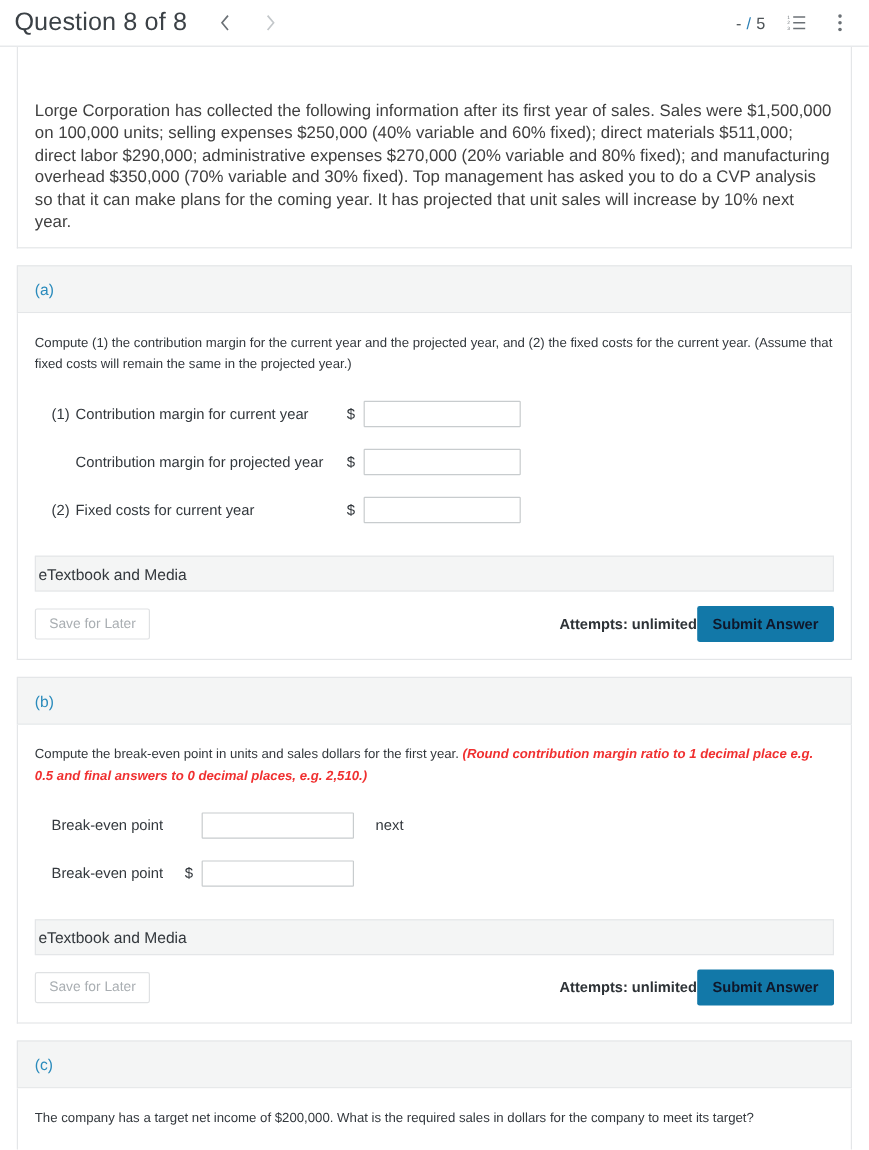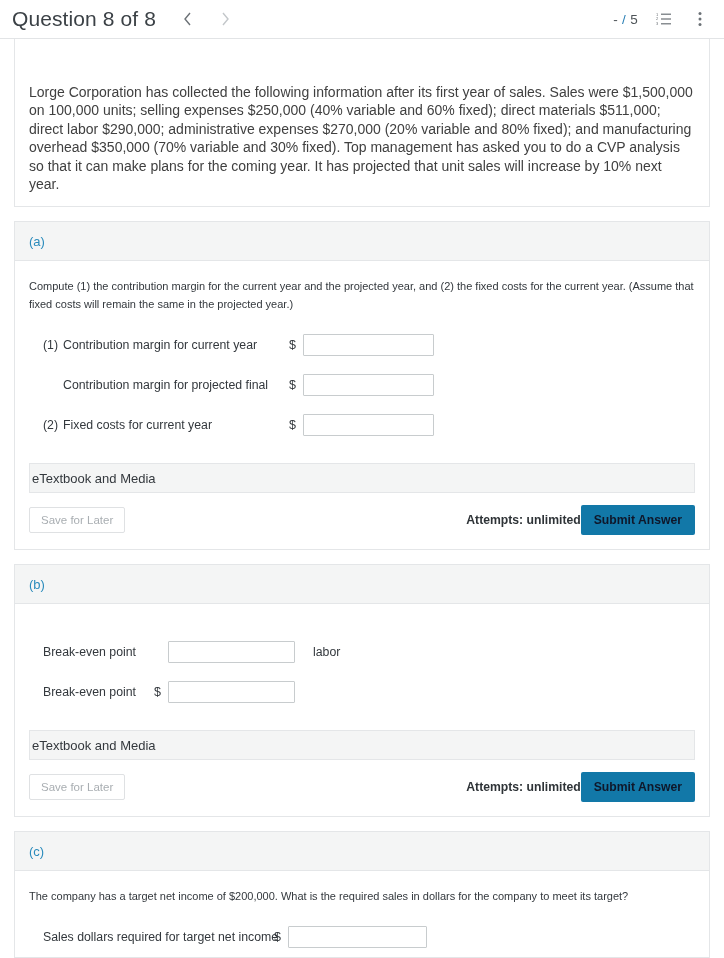"Contribution margin for projected final" span.row-label { text: final -> year }
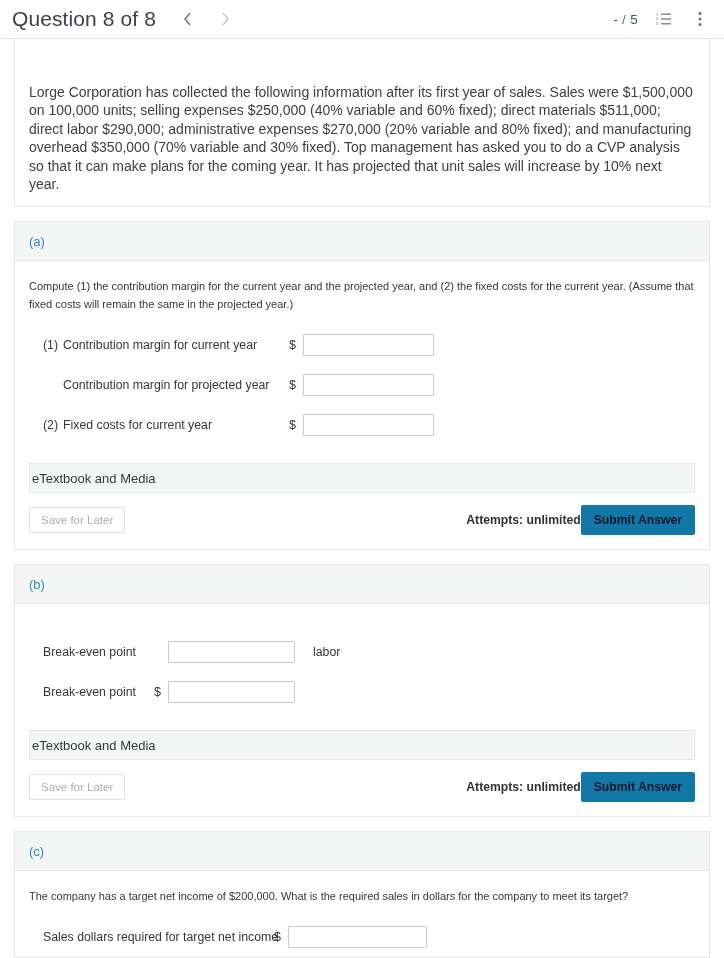"Compute the break-even point in" div.part-instr { html: none -> <div> <span>Compute the break-even point in units and sales dollars for the first year. </span><span>(Round contribution margin ratio to 1 decimal place e.g. 0.5 and final answers to 0 decimal places, e.g. 2,510.)</span> </div> }
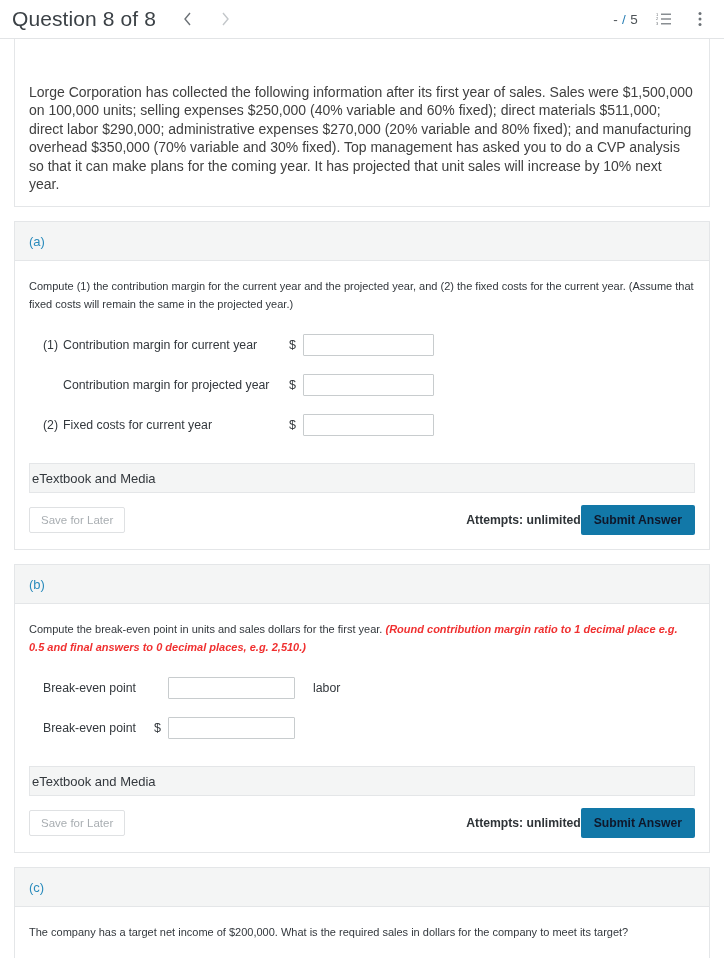"labor" span.unit-label { text: labor -> next }
